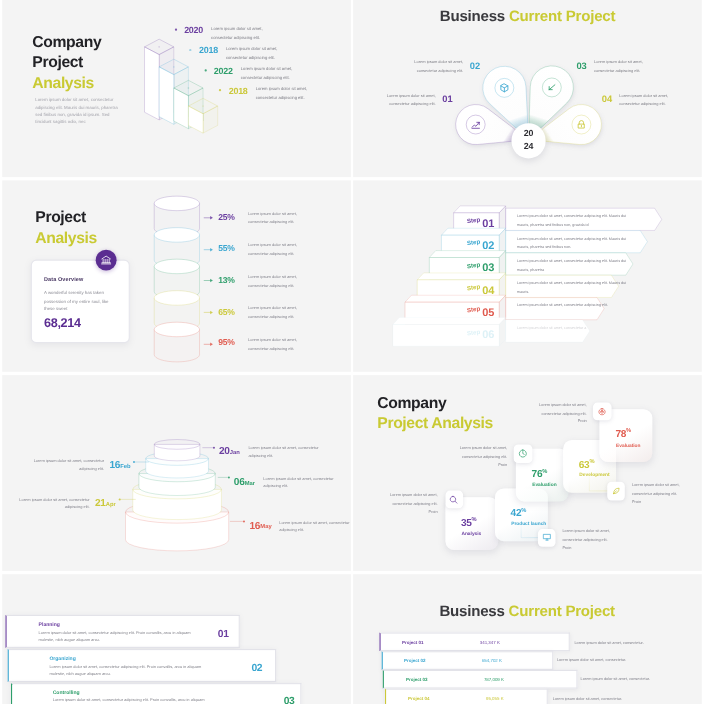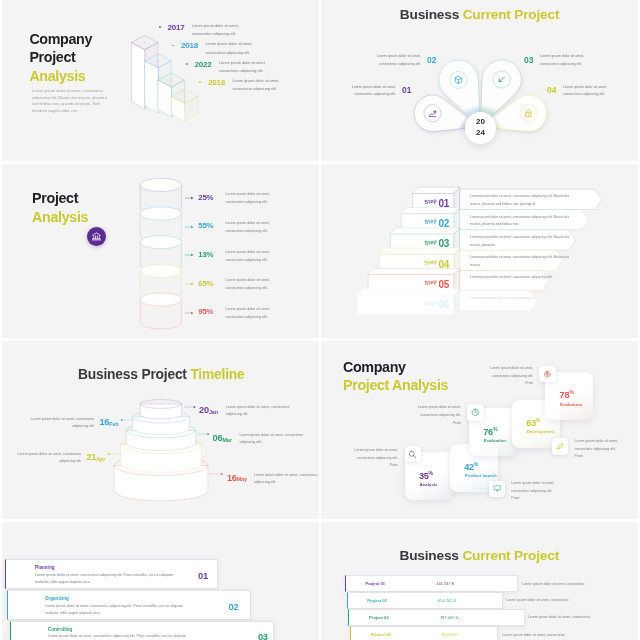"2017" div.s1-yr { text: 2017 -> 2020 }
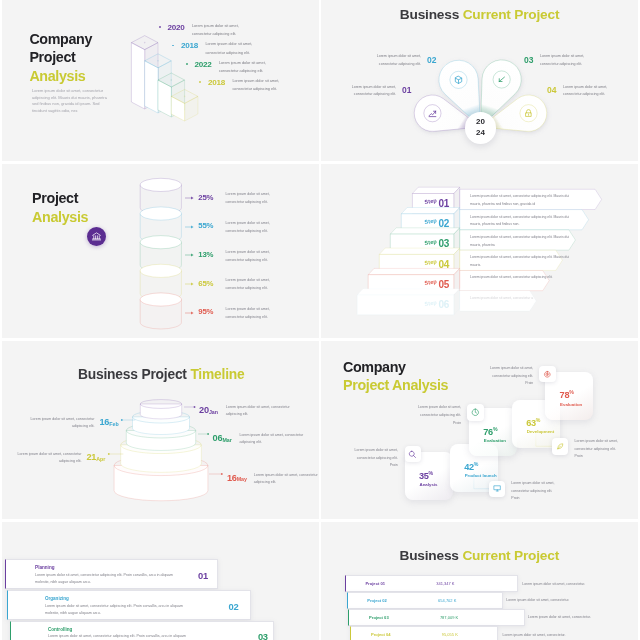"68,214" div.s3-card { html: none -> <div> <div>Data Overview</div> <div>A wonderful serenity has taken possession of my entire soul, like these sweet</div> <div>68,214</div> </div> }
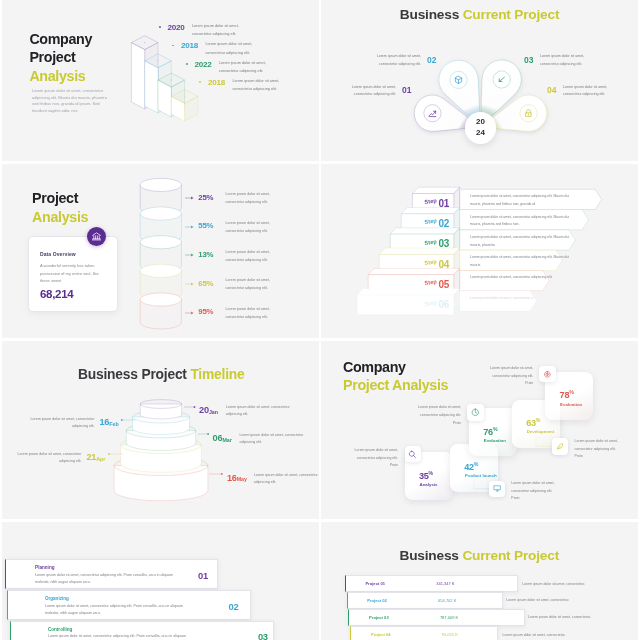"Business Project Timeline" div.s5-title { html: <div><span>Business Project </span><span>Timeline</span></div> -> none }
